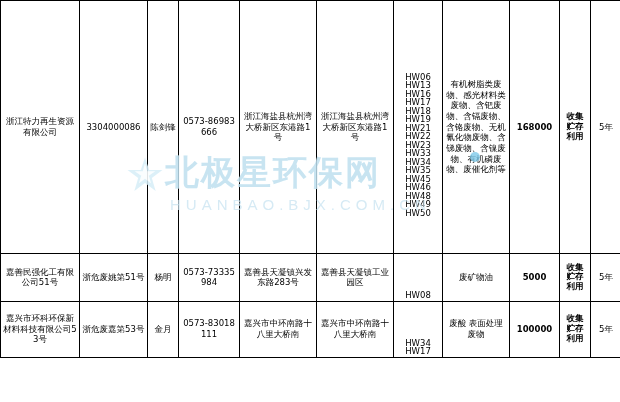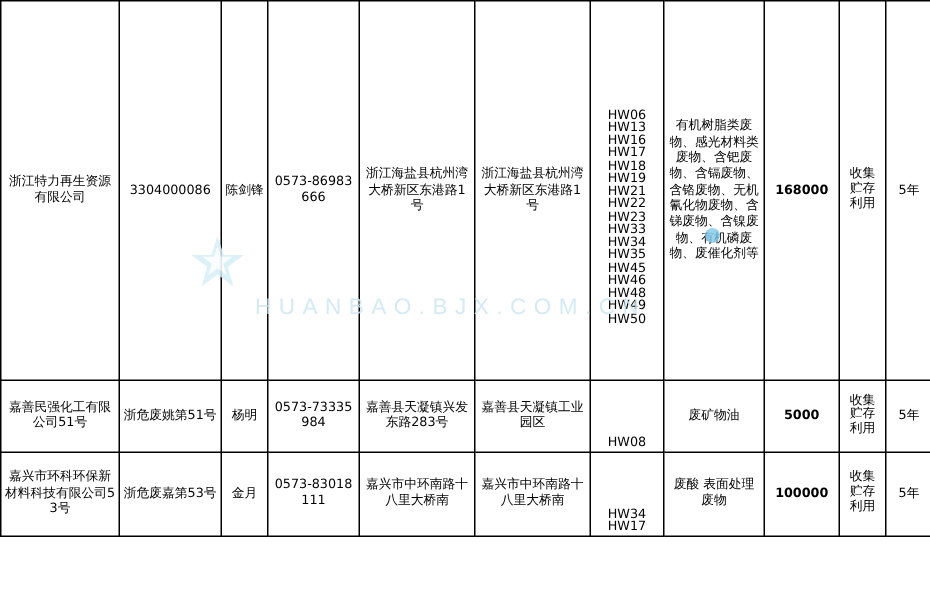"收集 贮存 利用" .c-way { font-weight: none -> bold }
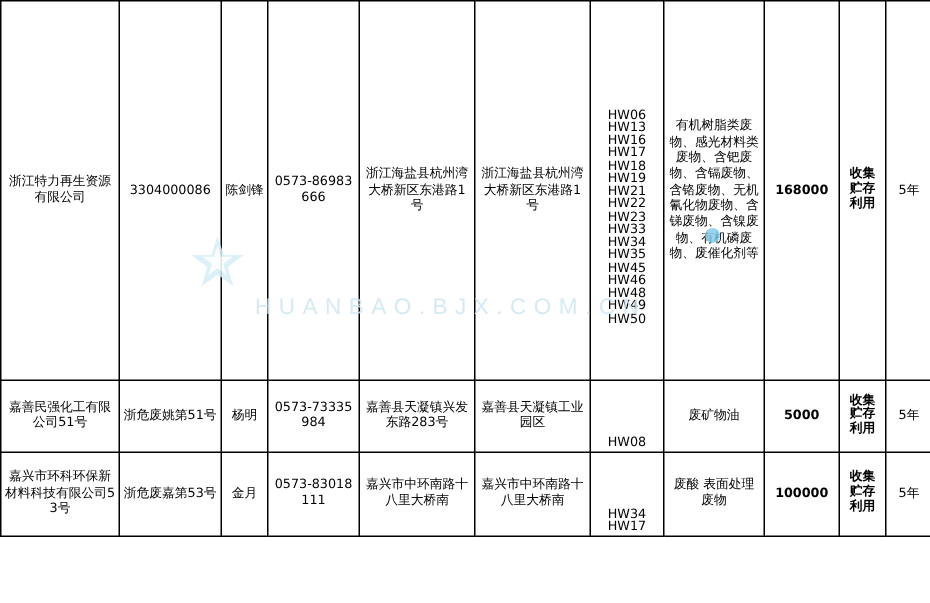"北极星环保网" div.wm-main { html: none -> <div>北极星环保网</div> }
